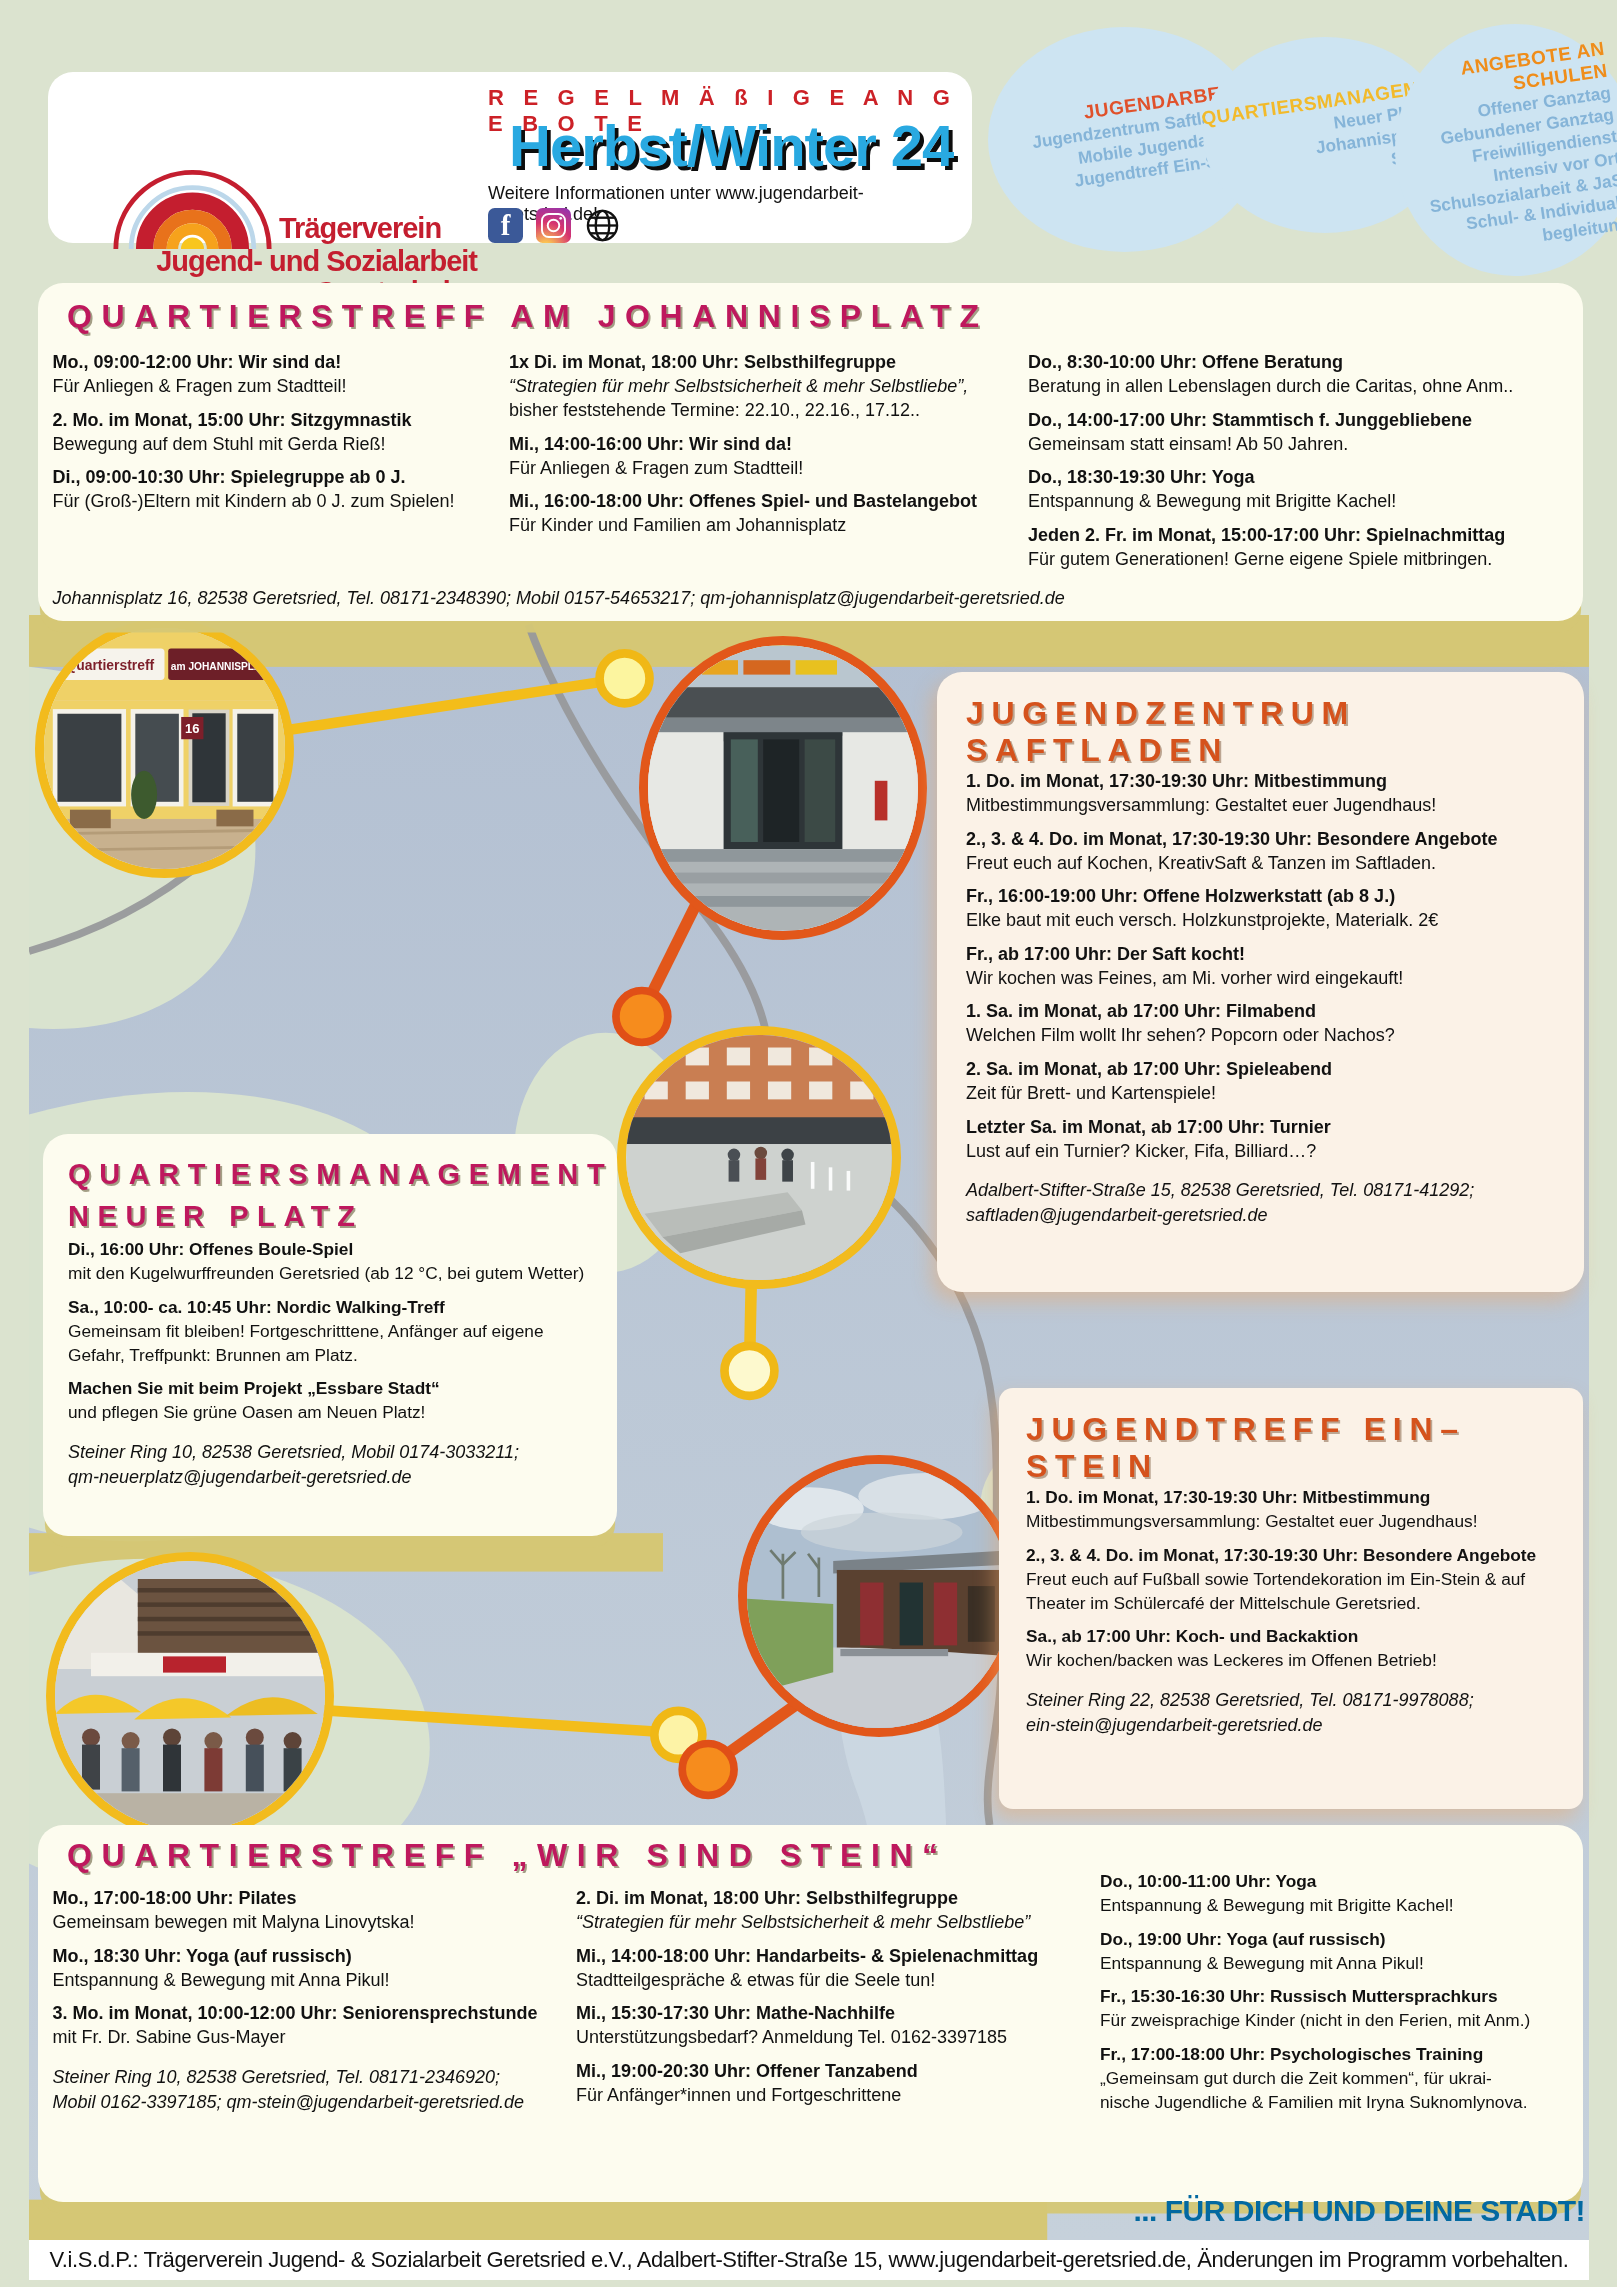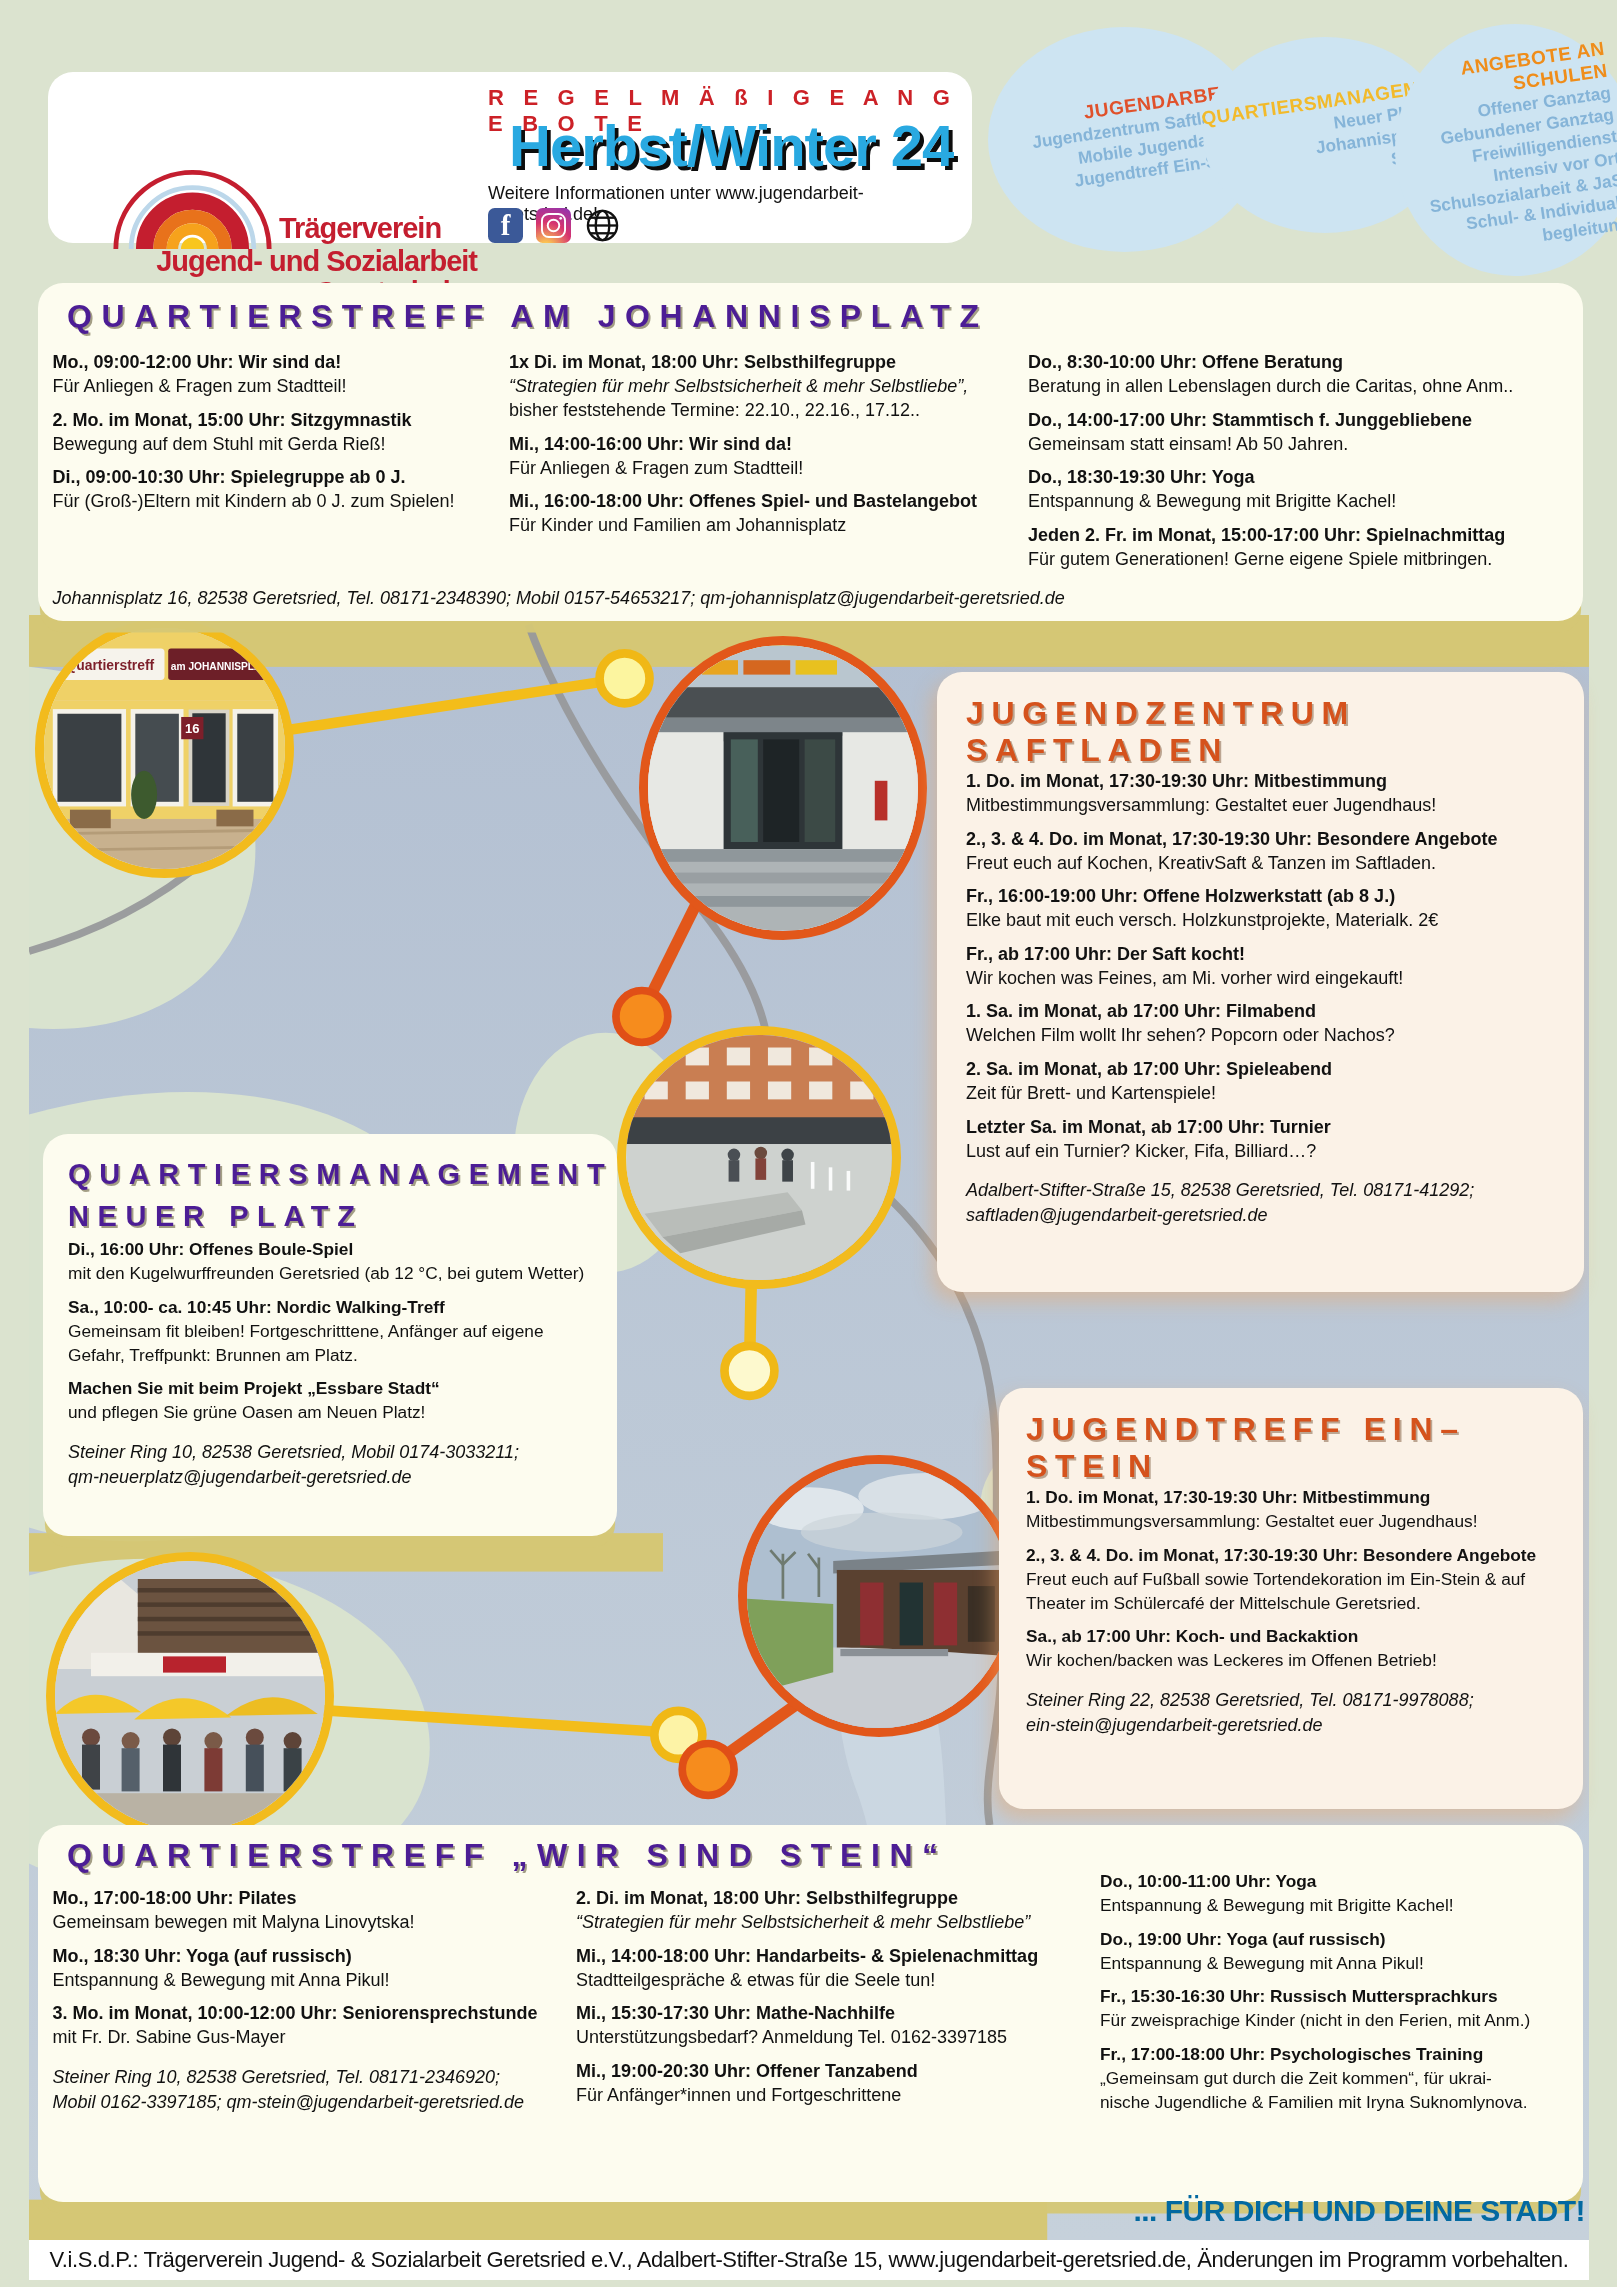"QUARTIERSTREFF AM JOHANNISPLATZ" .title.gold { color: #4c1d95 -> #be185d }
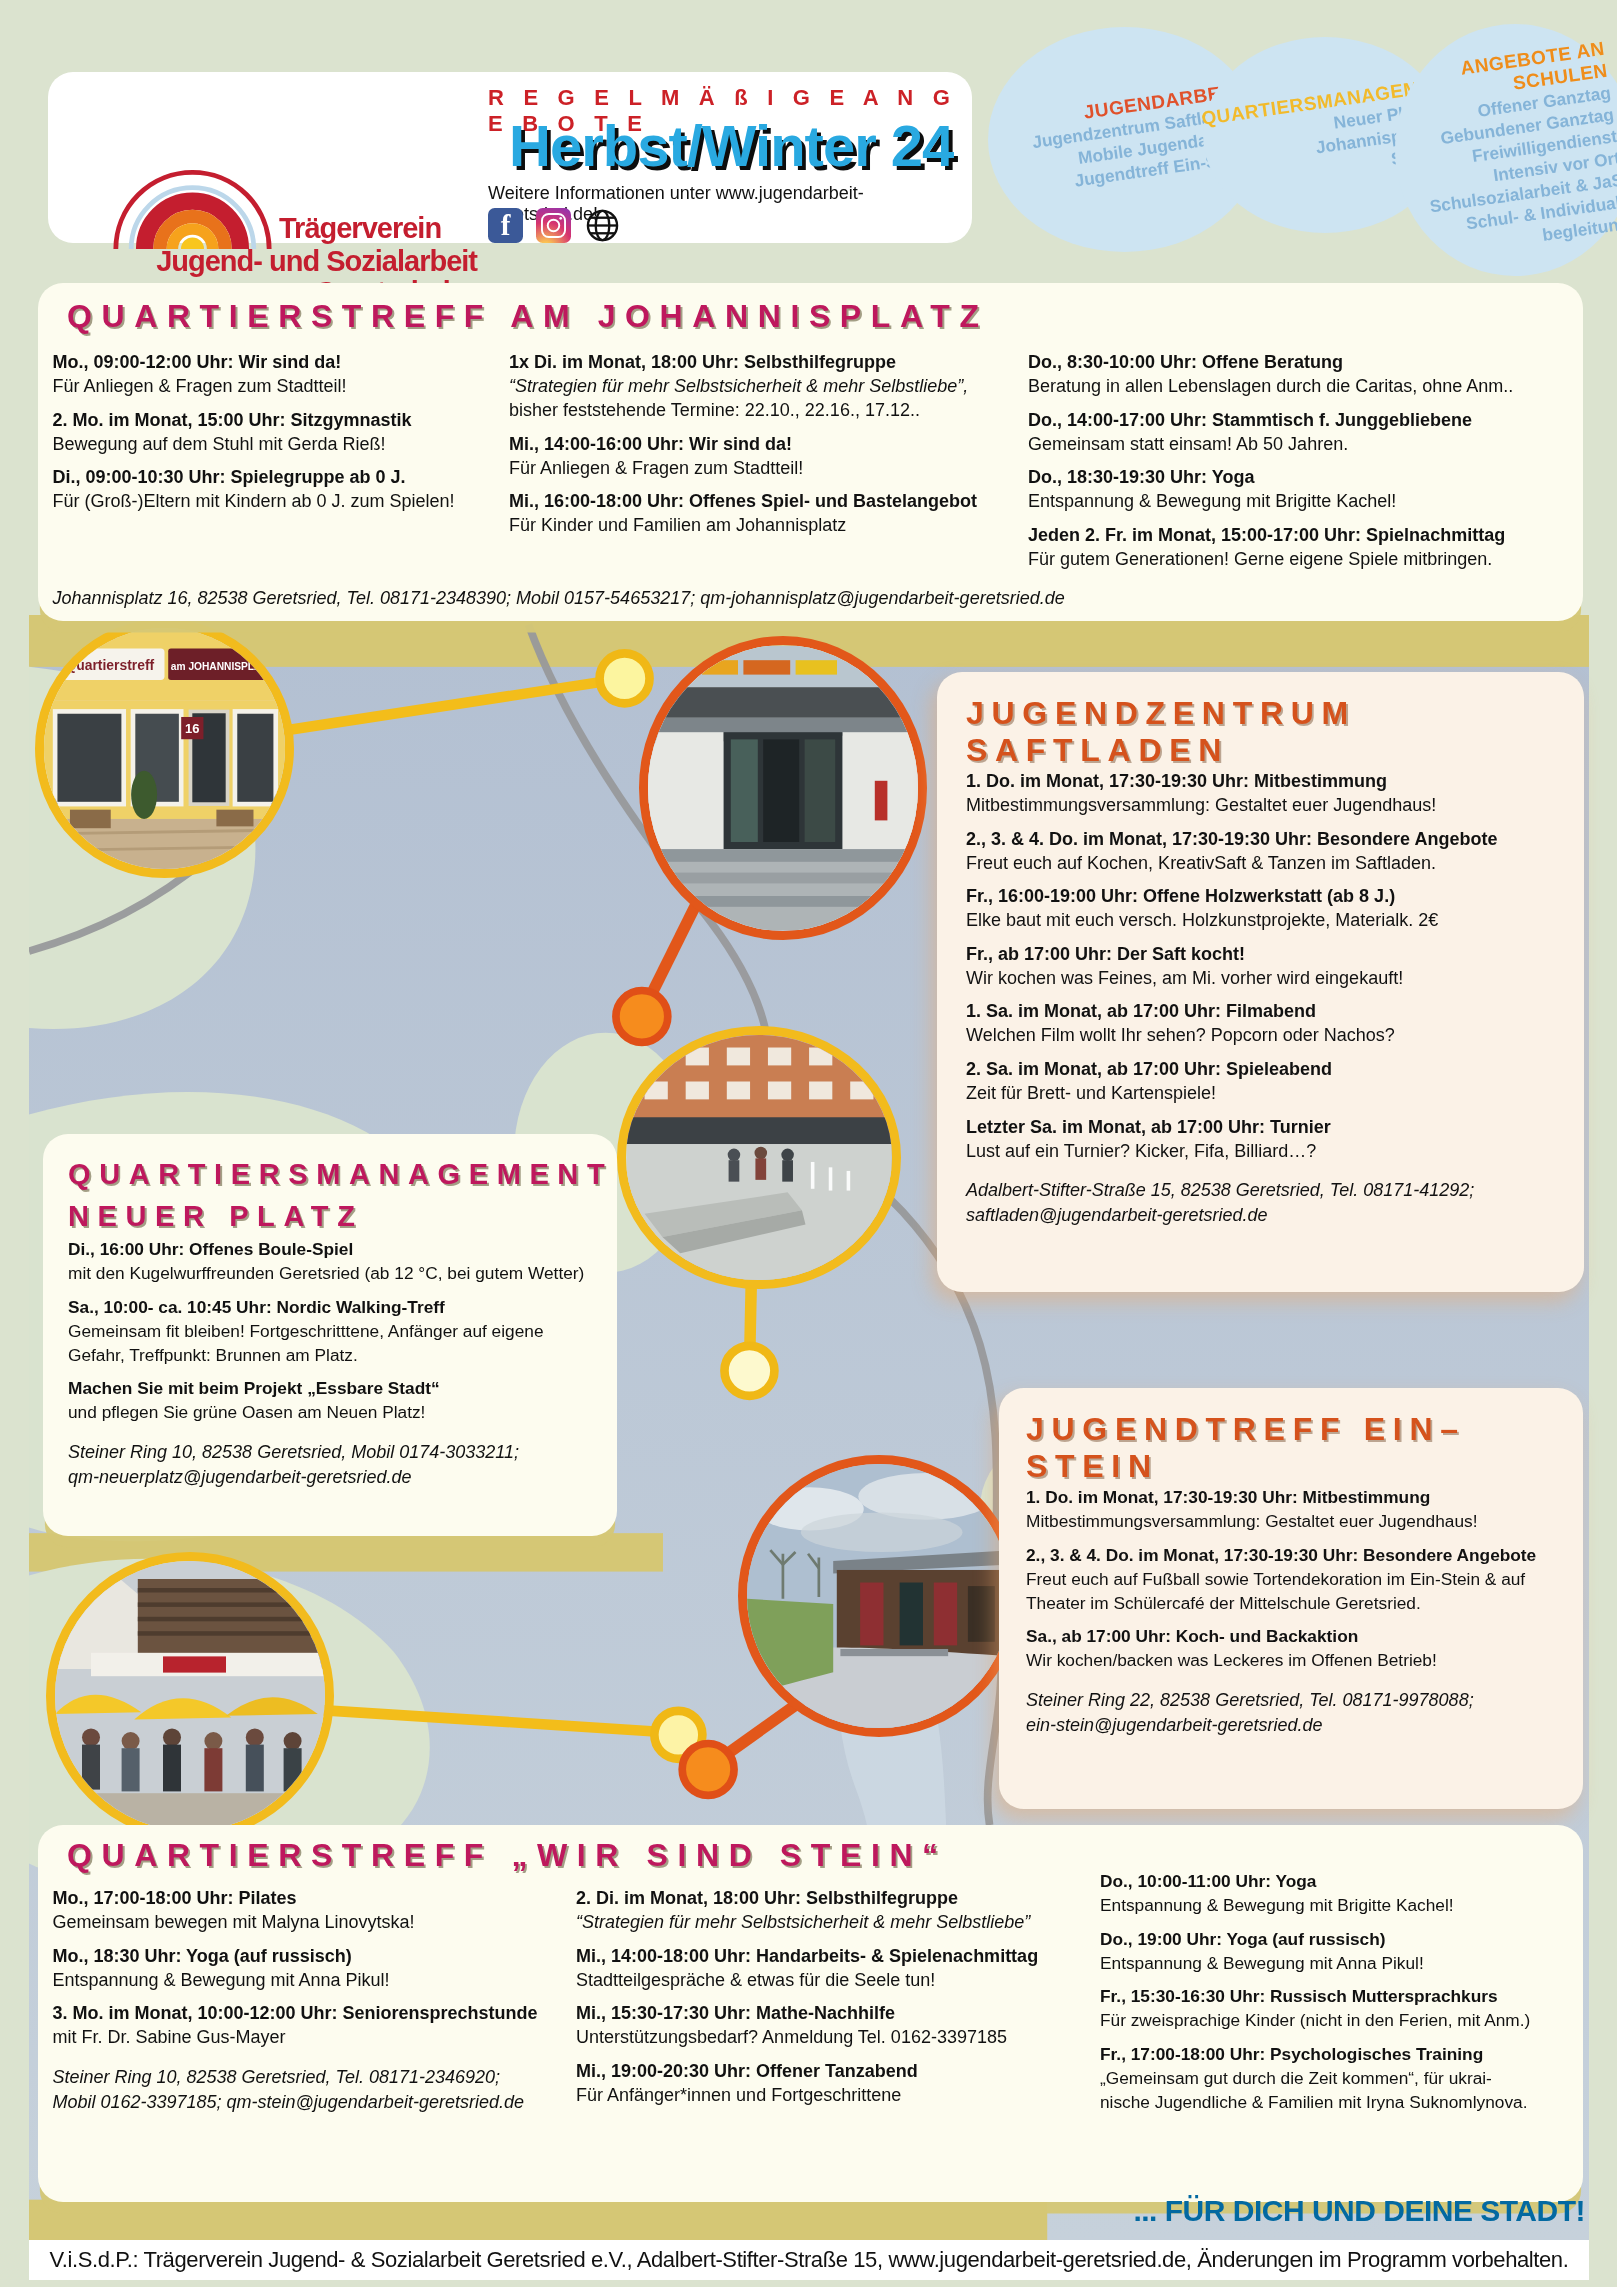"JUGENDTREFF EIN–STEIN" #box-einstein { border-radius: none -> 14px }
